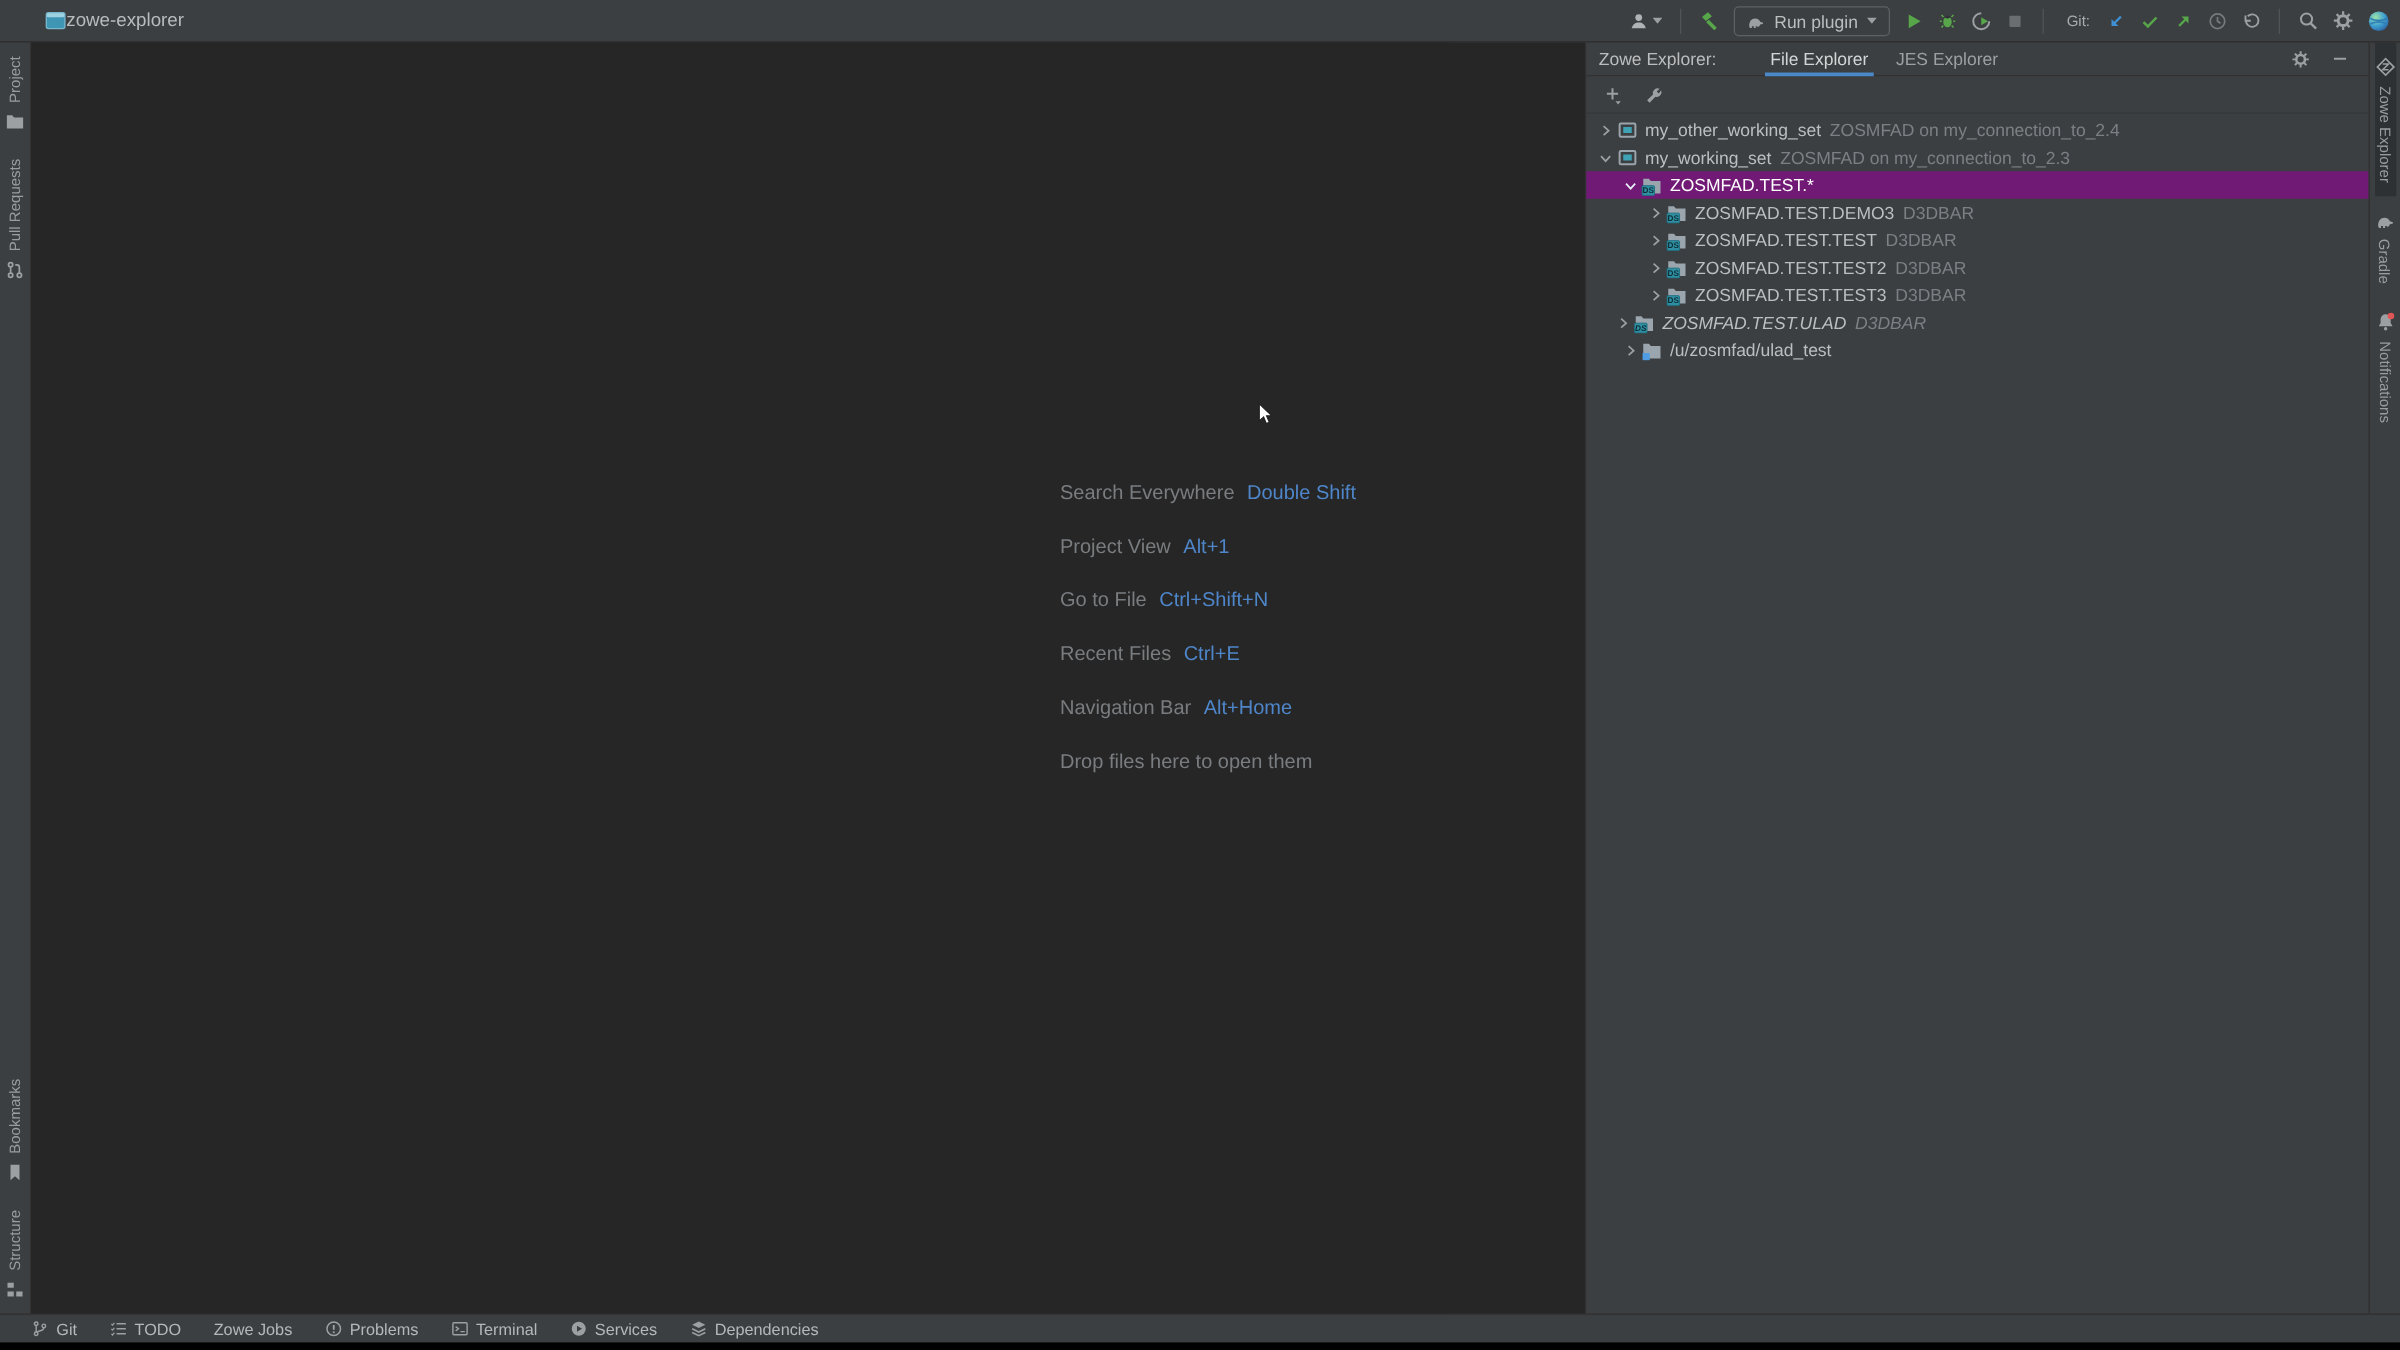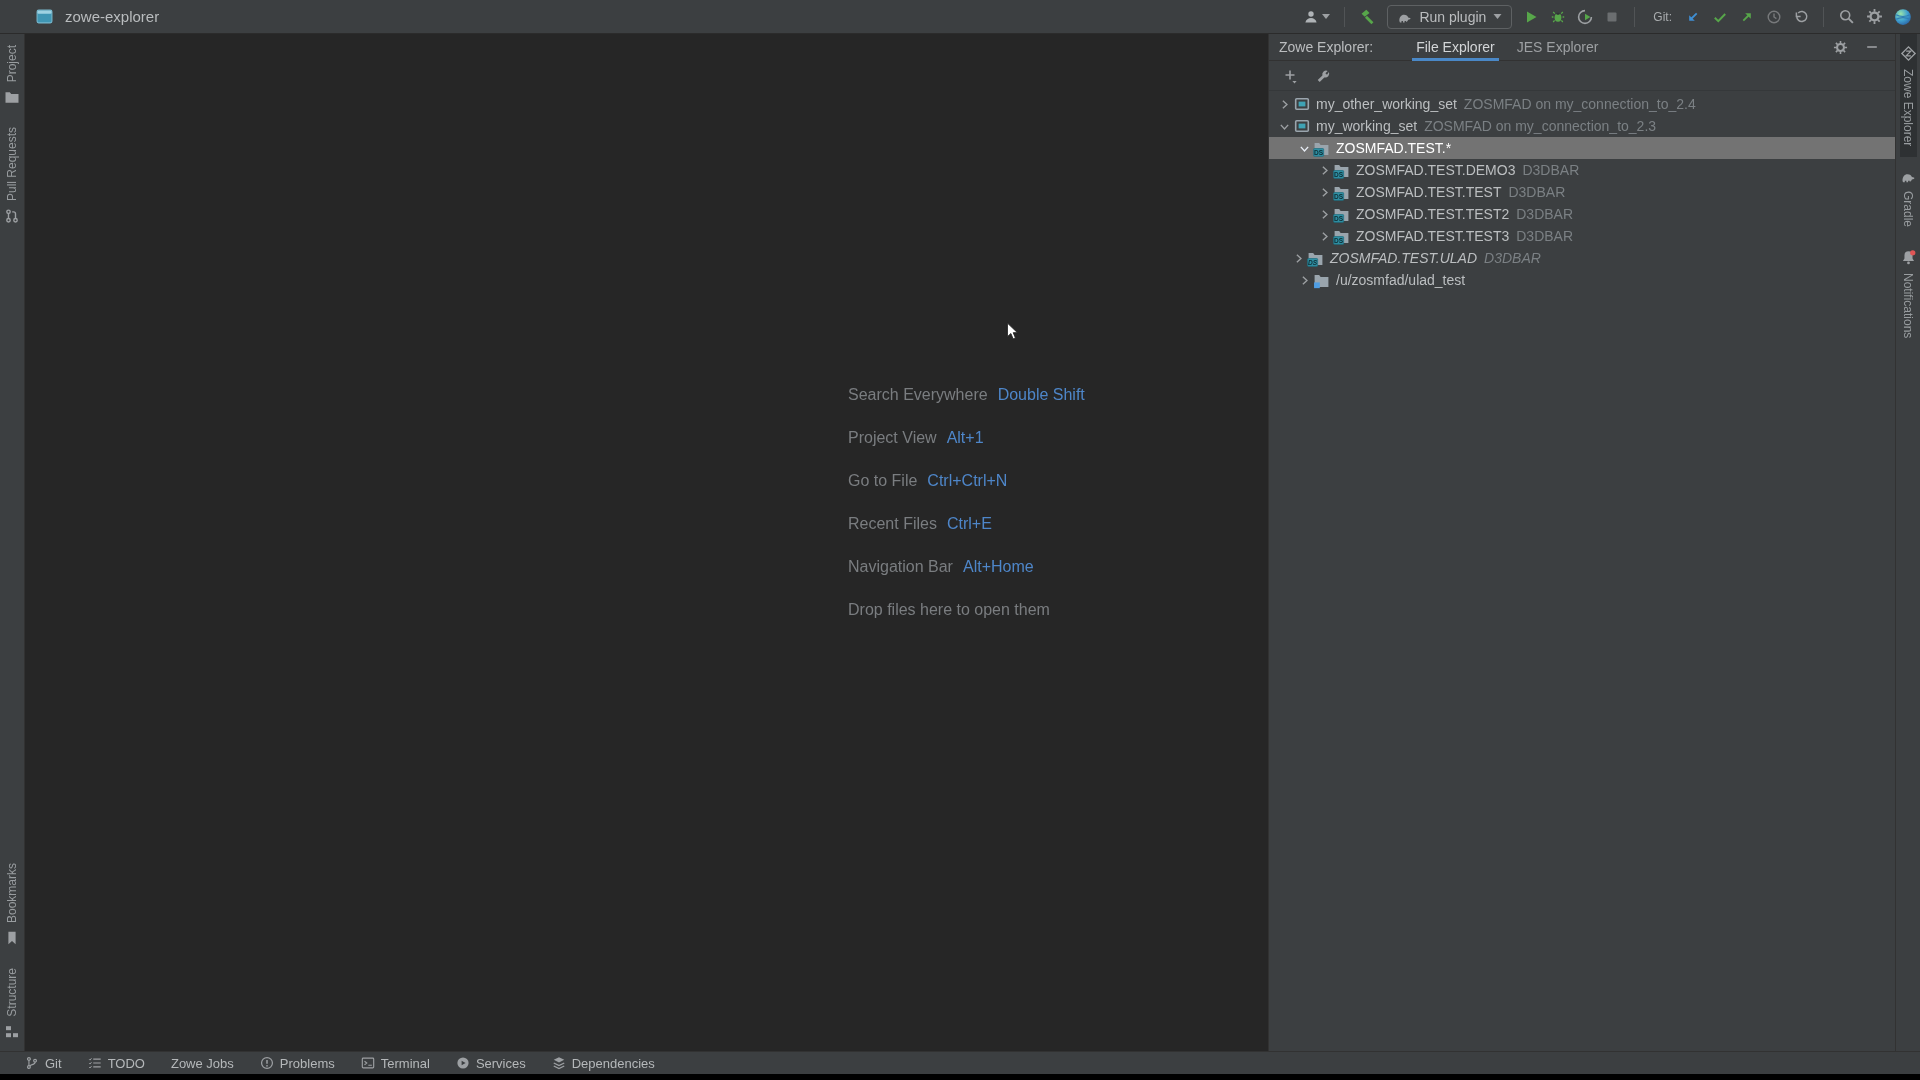"zowe-explorer" .title-left { gap: 12px -> 0 }
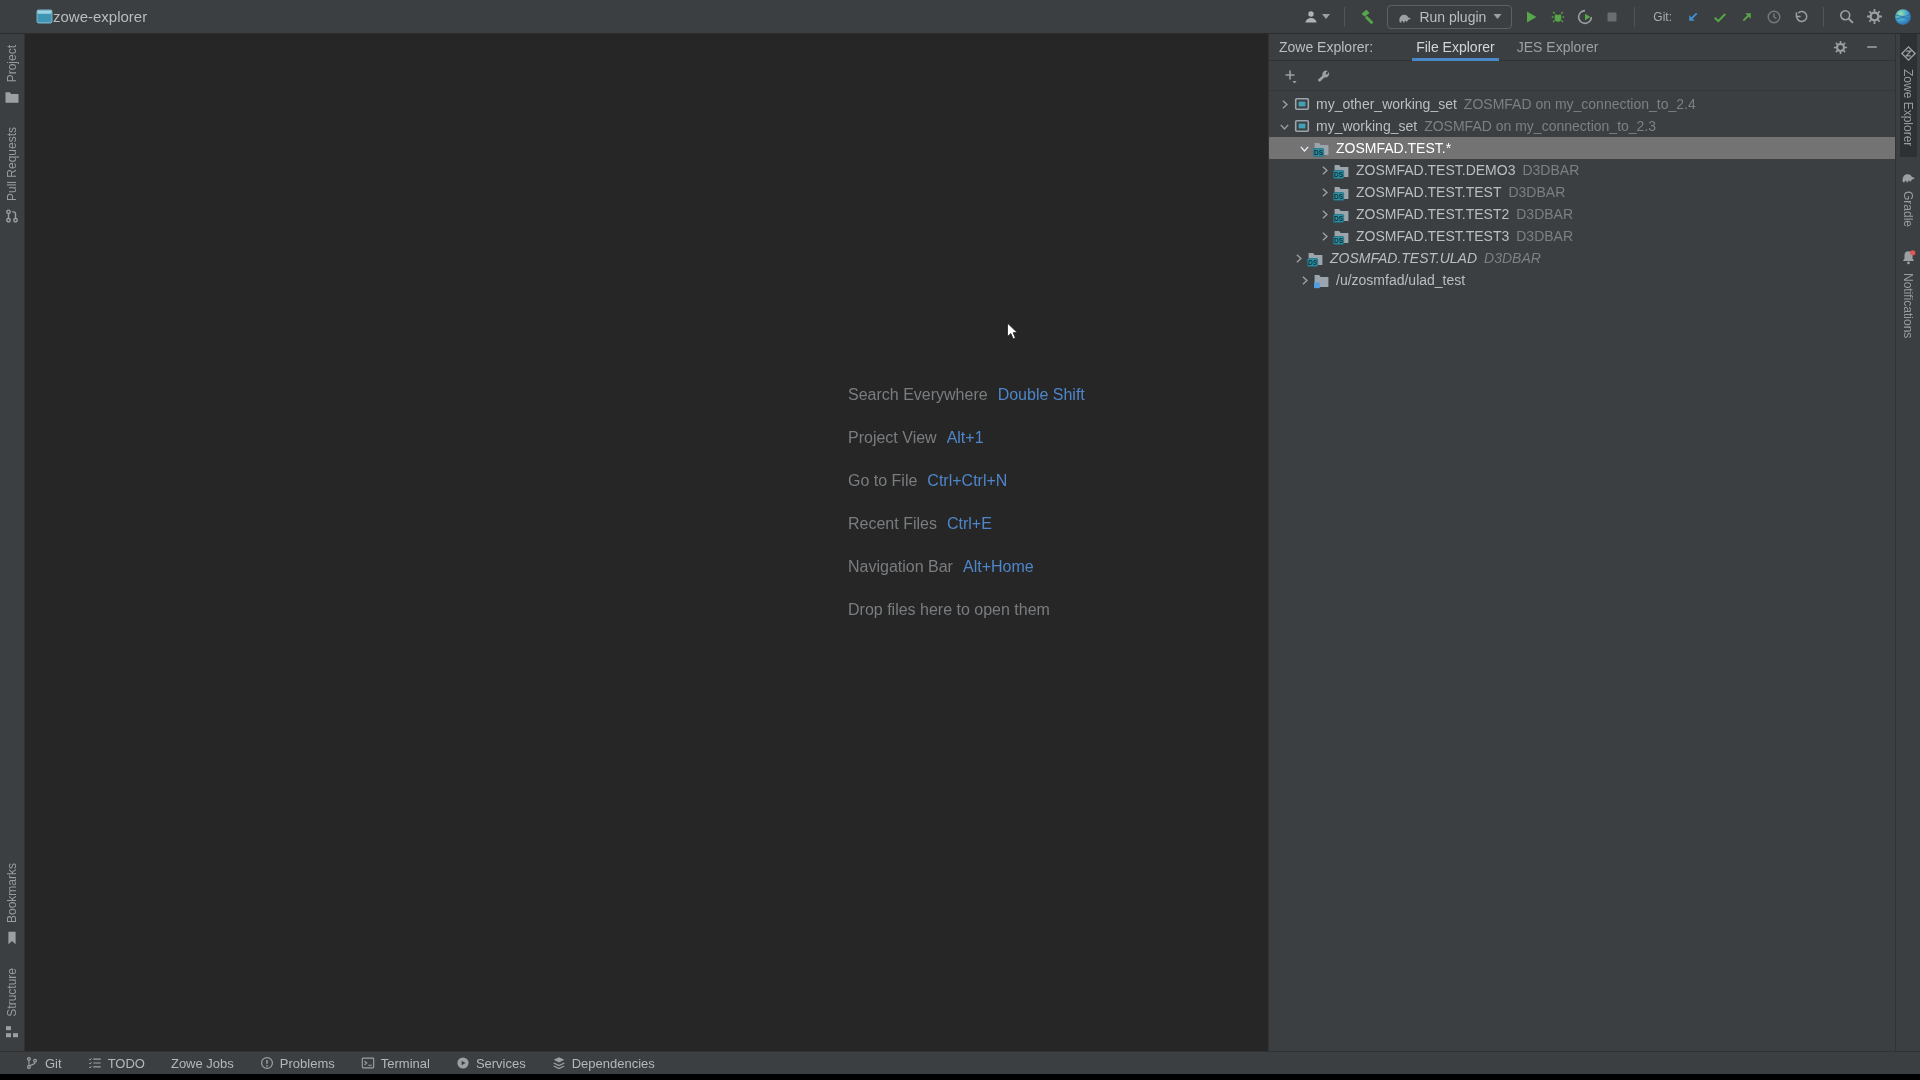"ZOSMFAD.TEST.*" .tree-row.selected { background: #737373 -> #701a75 }
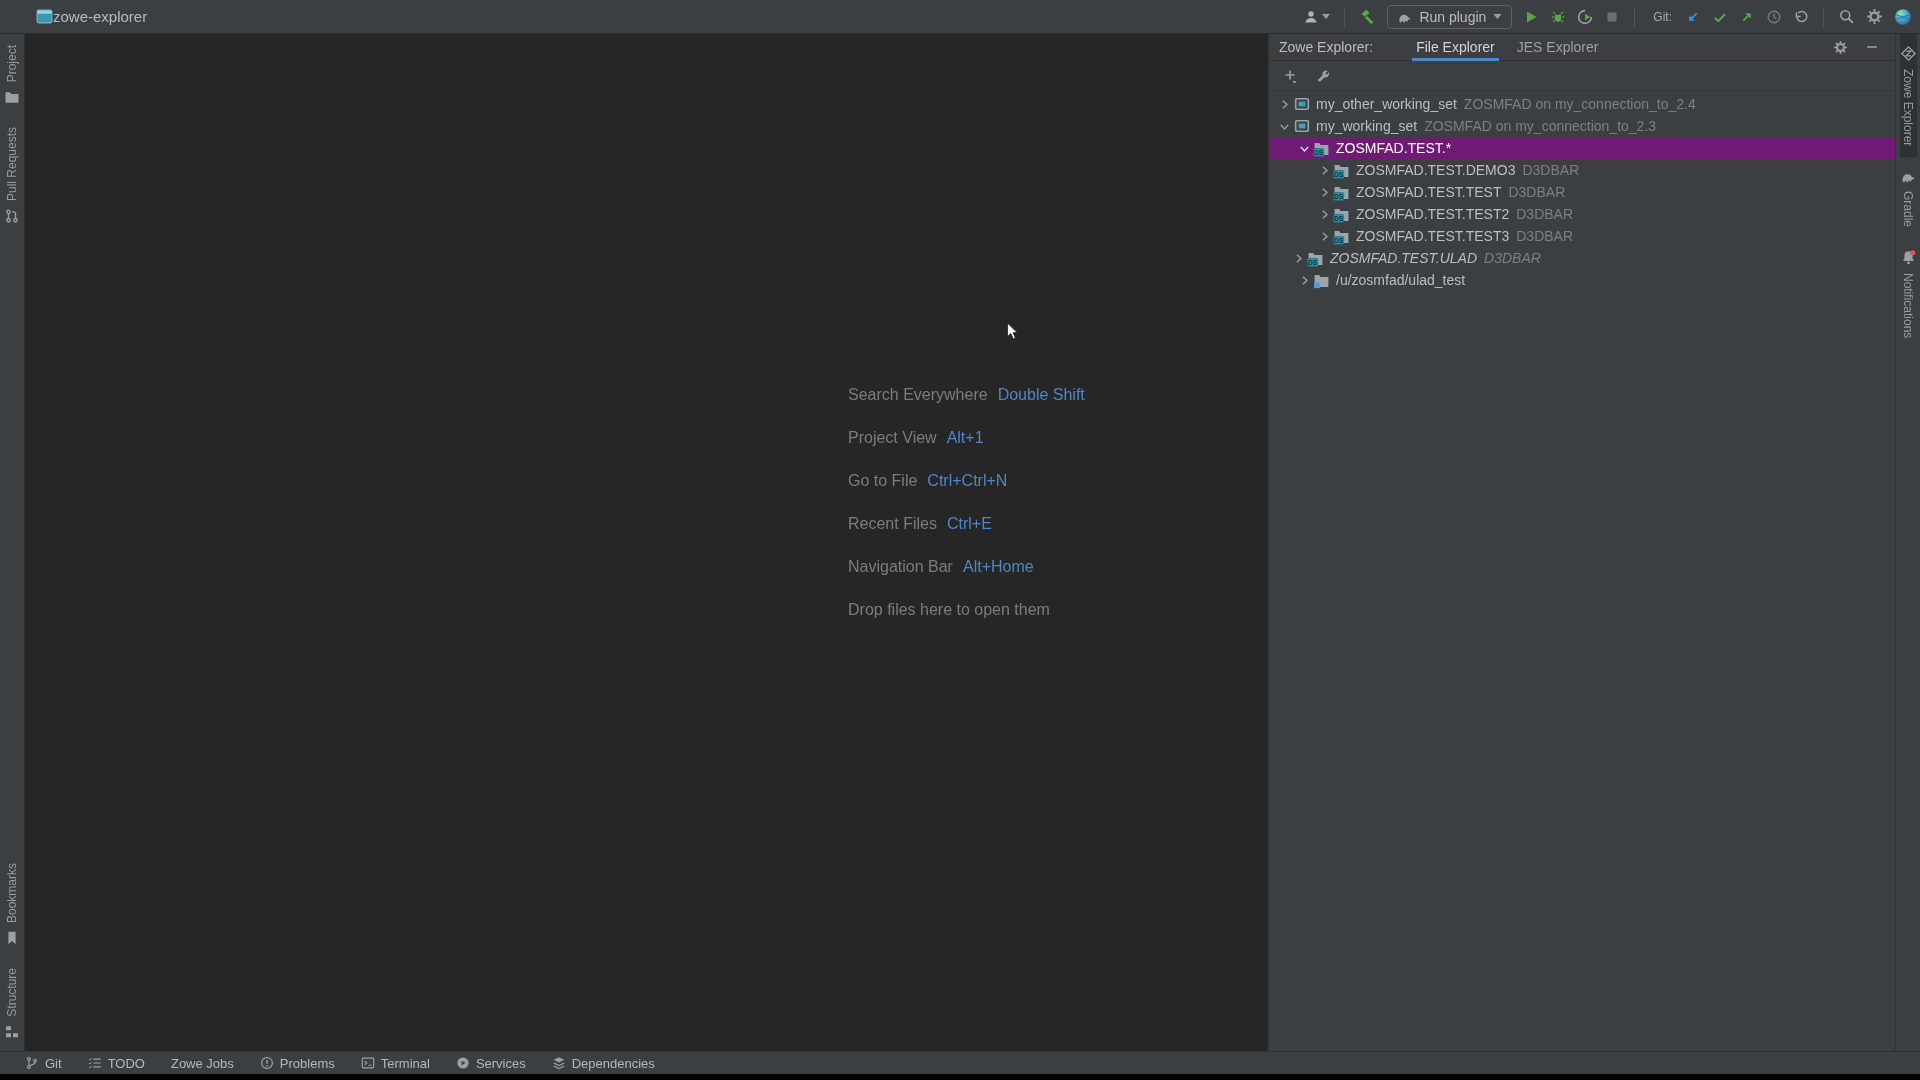"Ctrl+Ctrl+N" span.sc-key { text: Ctrl+Ctrl+N -> Ctrl+Shift+N }
